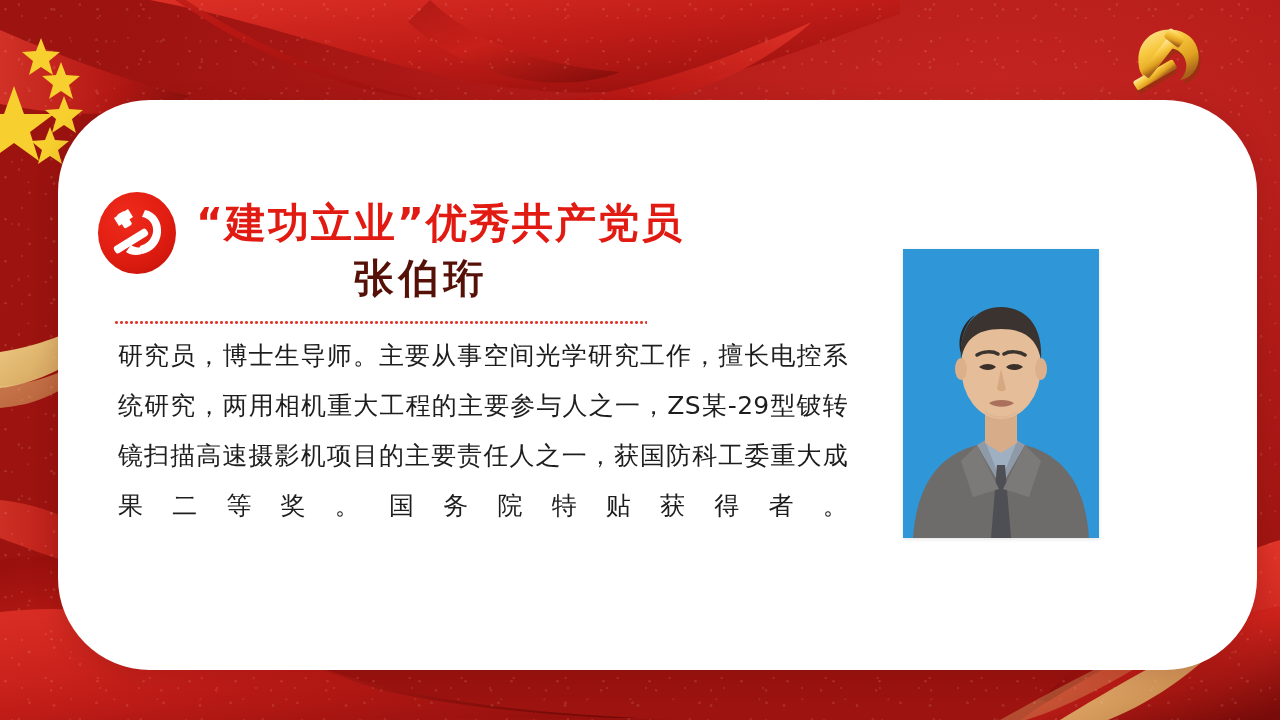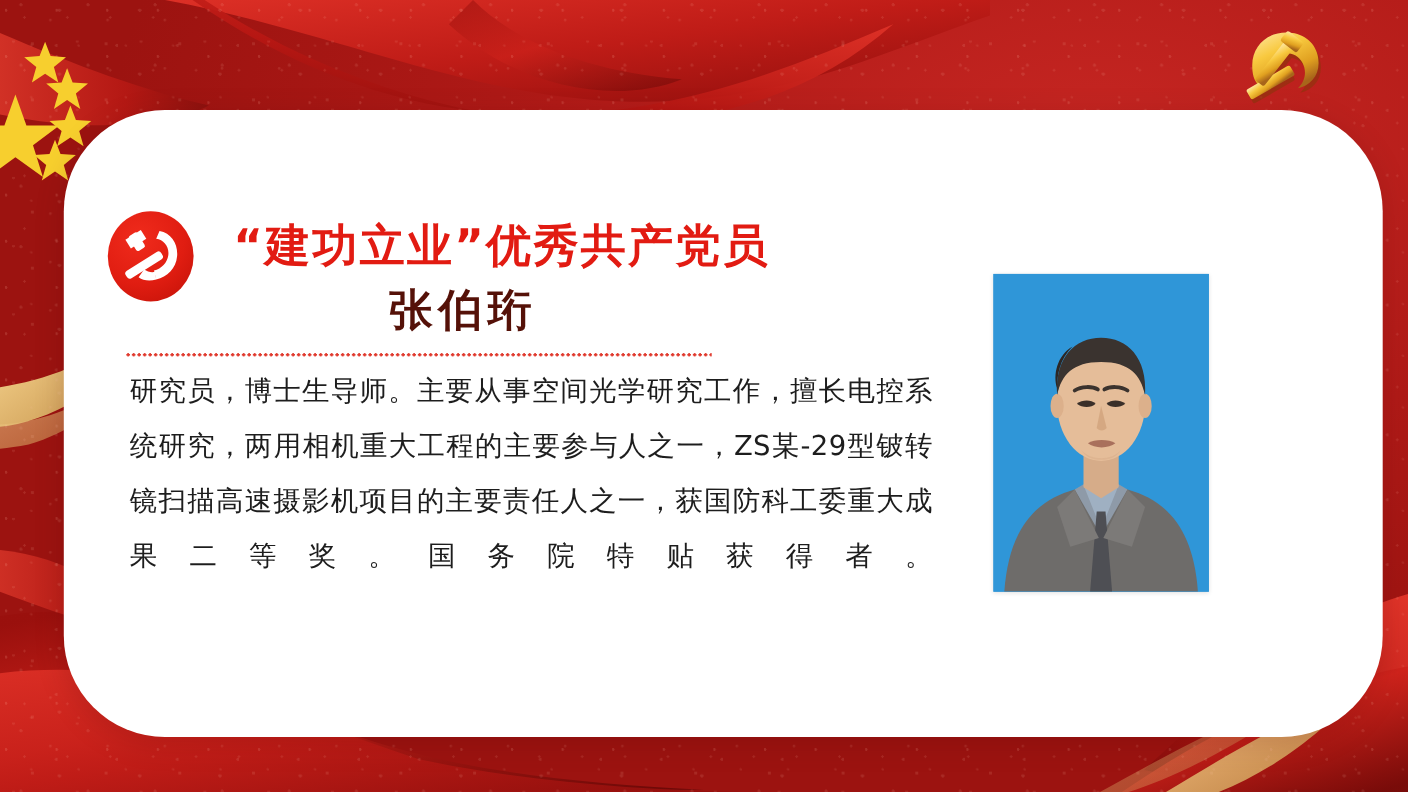"“建功立业”优秀共产党员" .title-main { margin-left: 16px -> none }
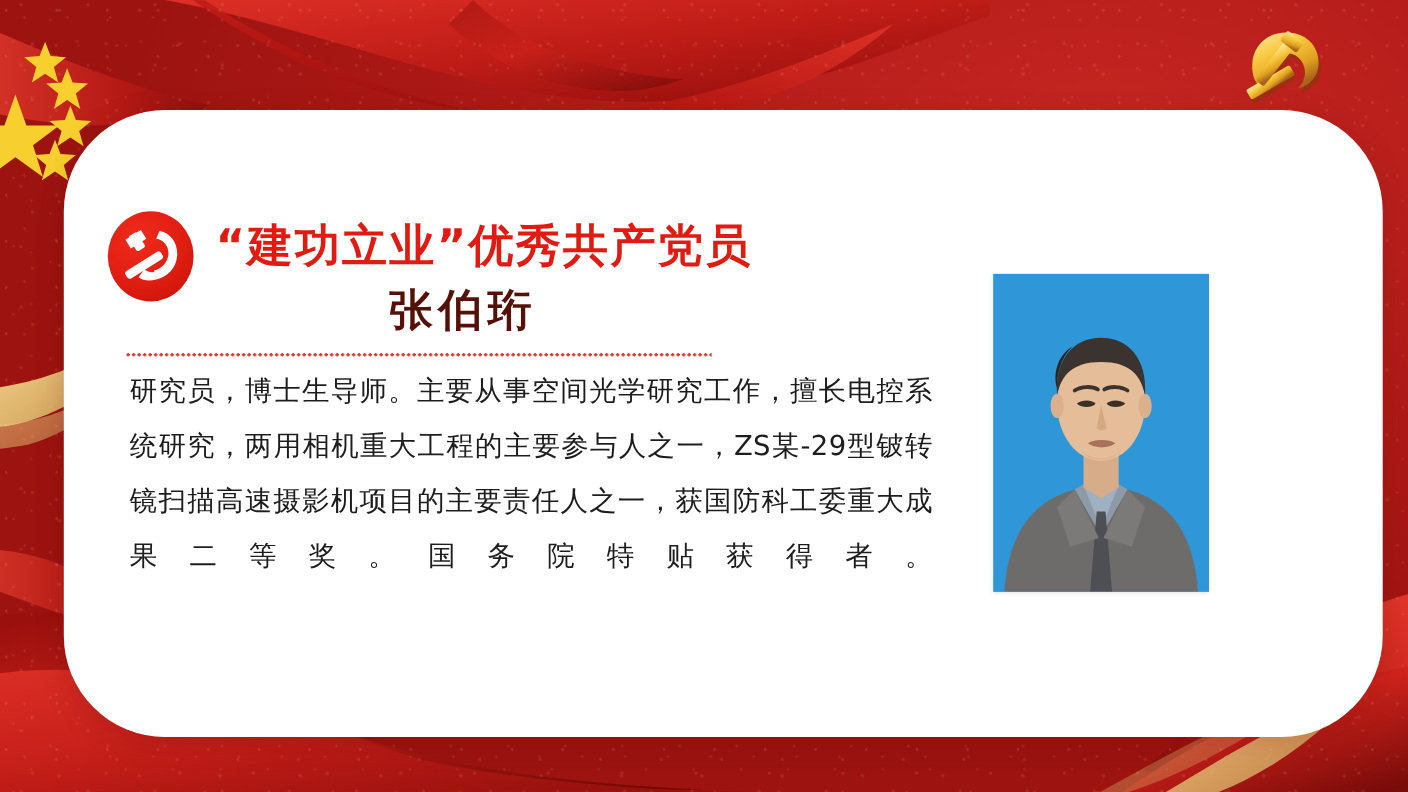"张伯珩" .title-name { font-family: Liberation Sans, sans-serif -> Liberation Mono, monospace }
